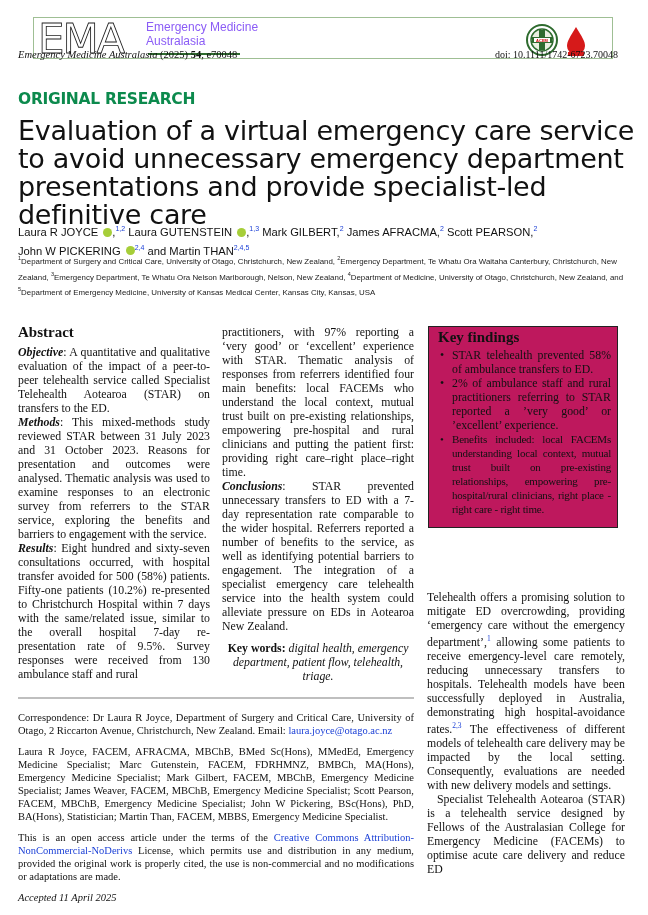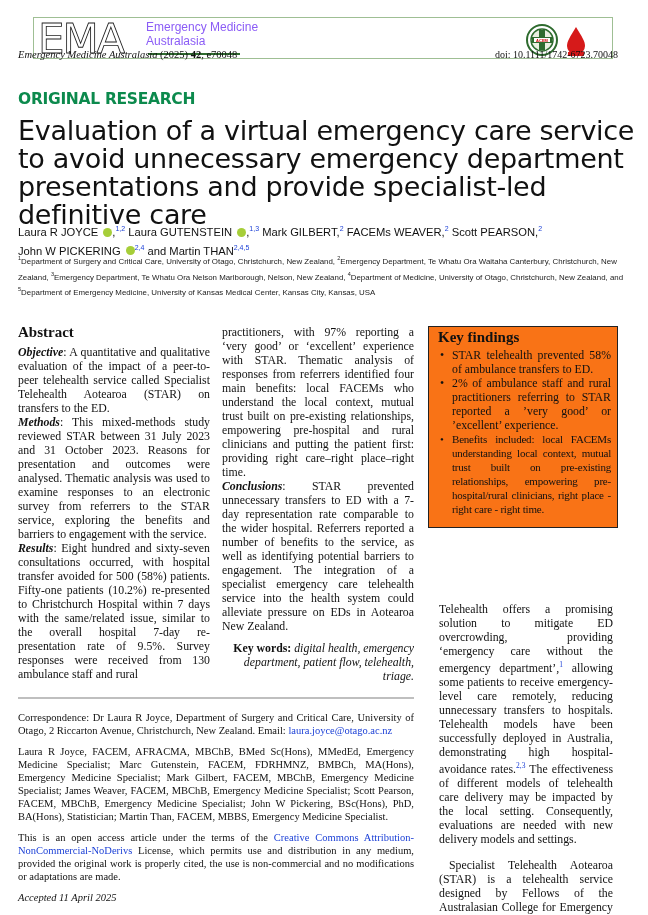"42" b { text: 42 -> 54 }
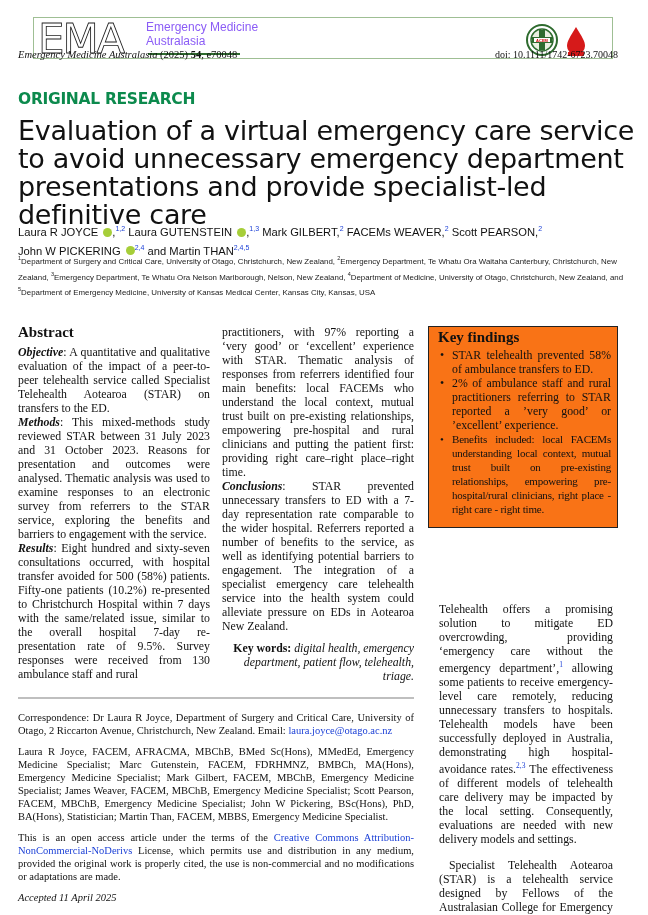"FACEMs WEAVER" span { text: FACEMs WEAVER -> James AFRACMA }
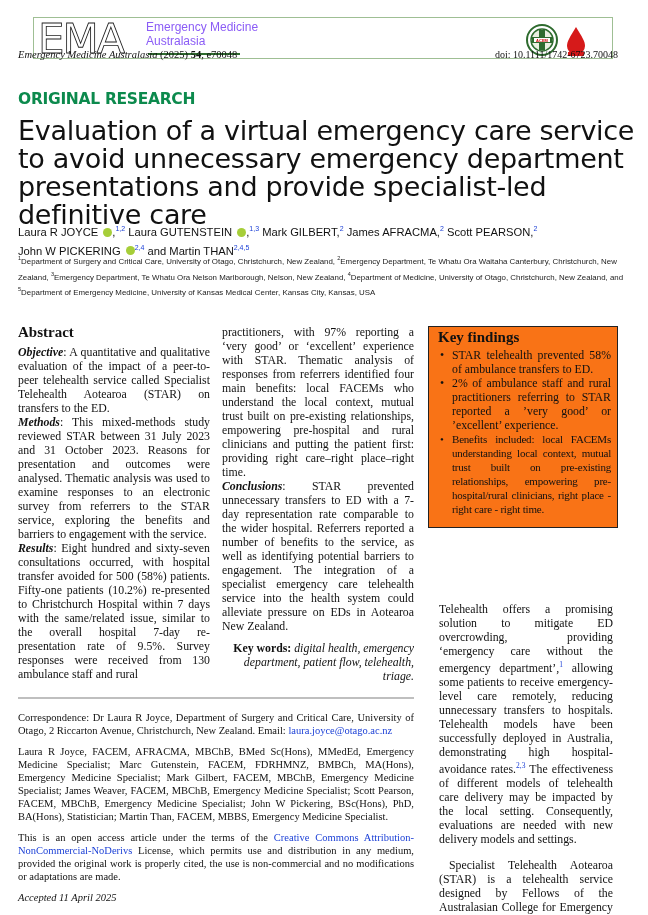"Key findings" .keyfind { background: #f97316 -> #be185d }
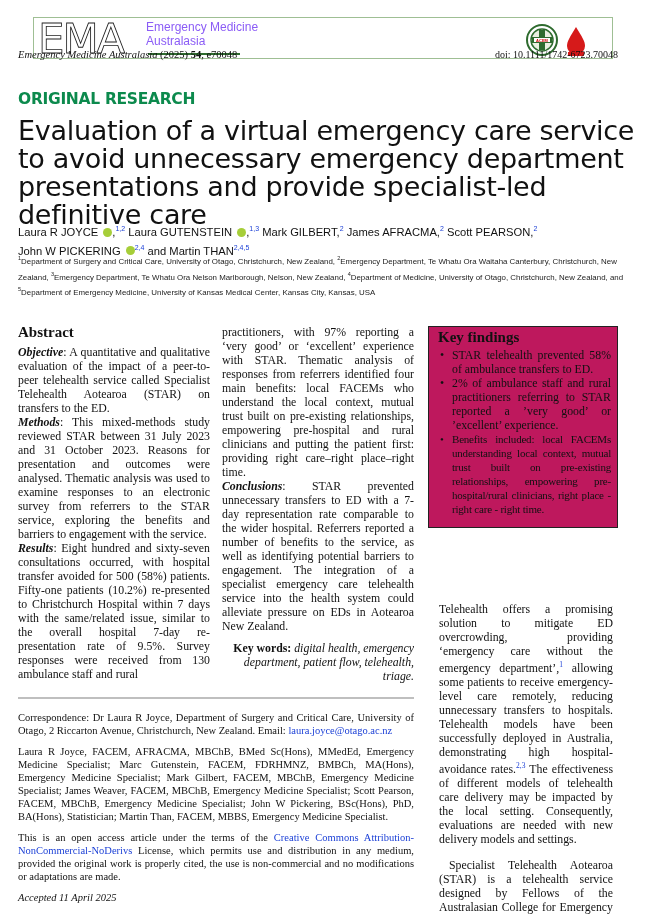"Telehealth offers a promising solution" .intro p { margin: 12px -> 0 }
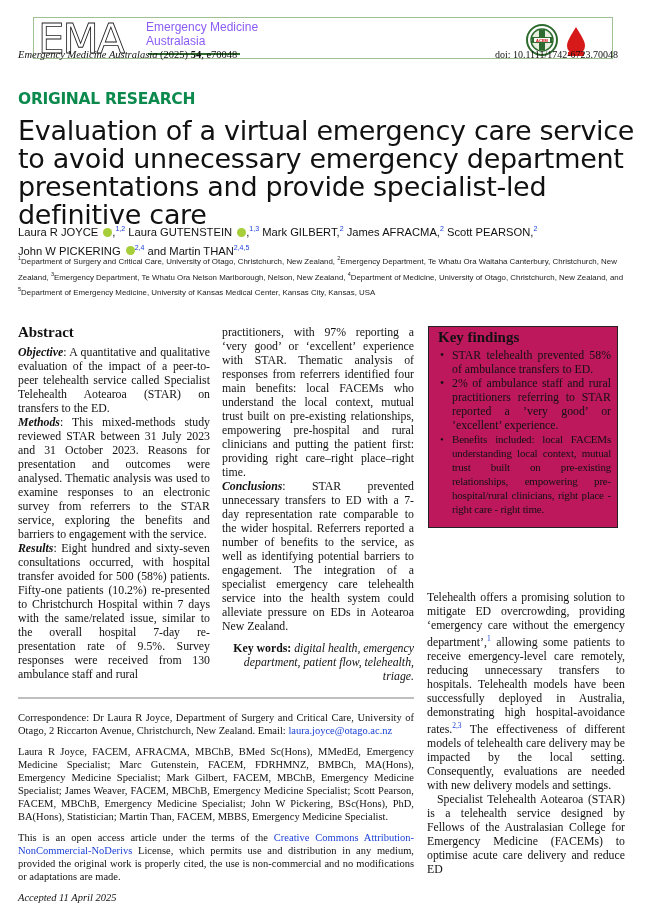"Key words: digital health, emergency" .keywords { text-align: right -> center }
